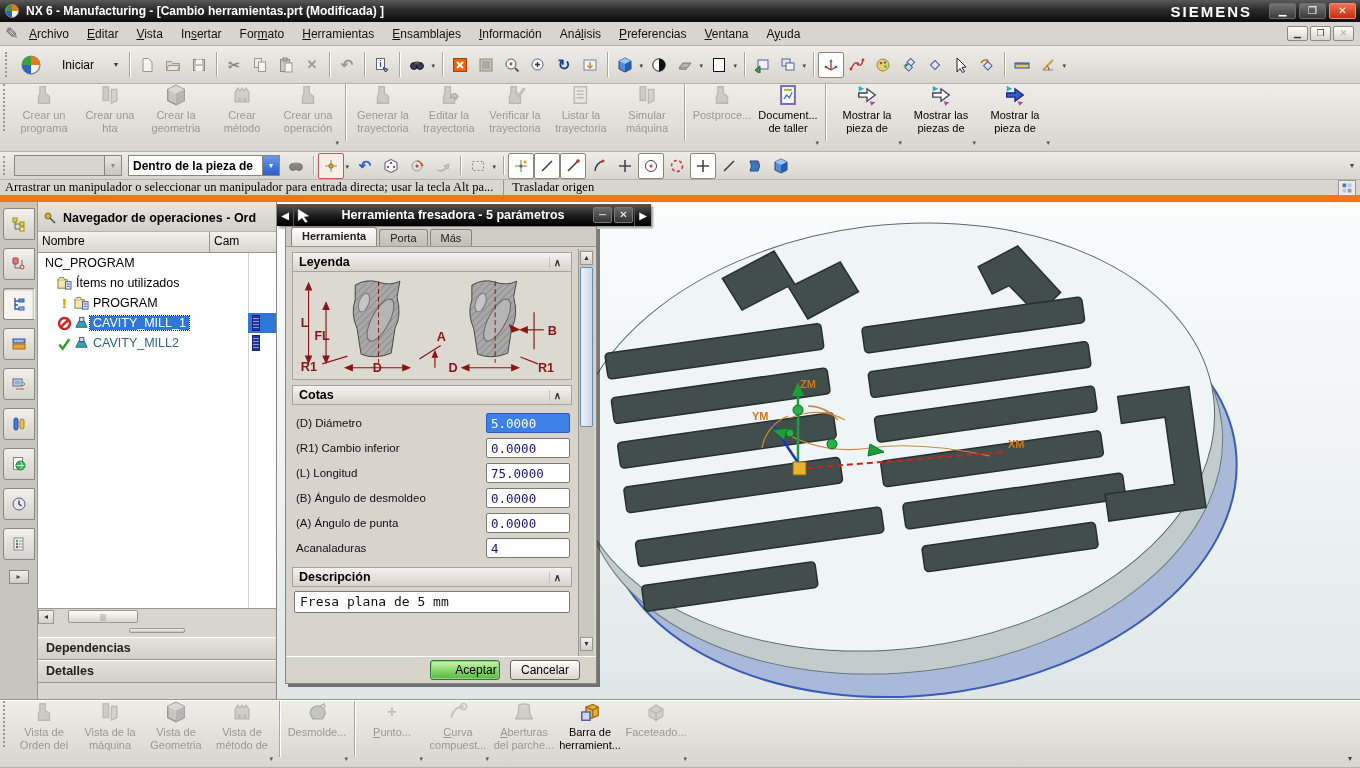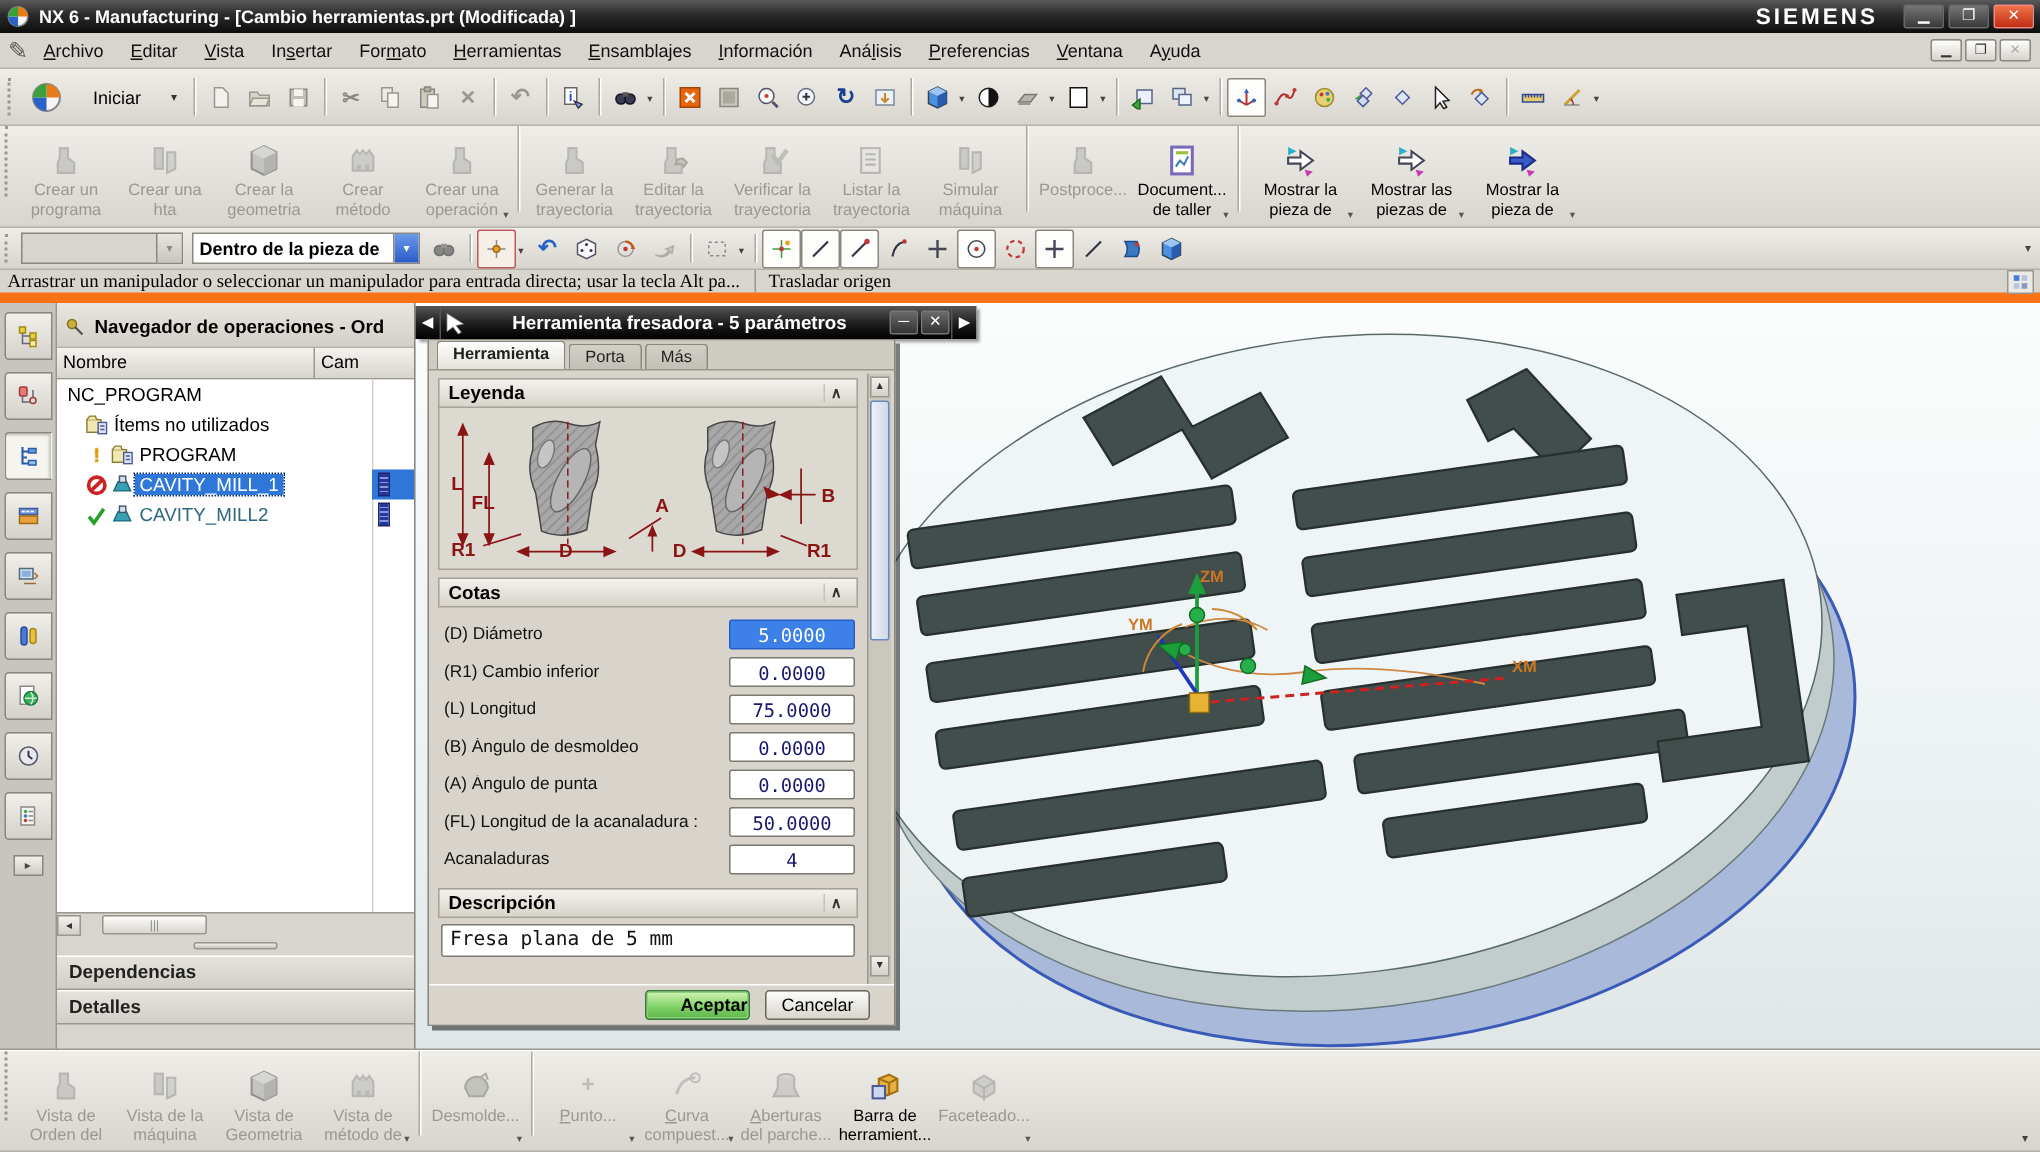"Crear un" .big-btn { padding-top: 12px -> 0 }
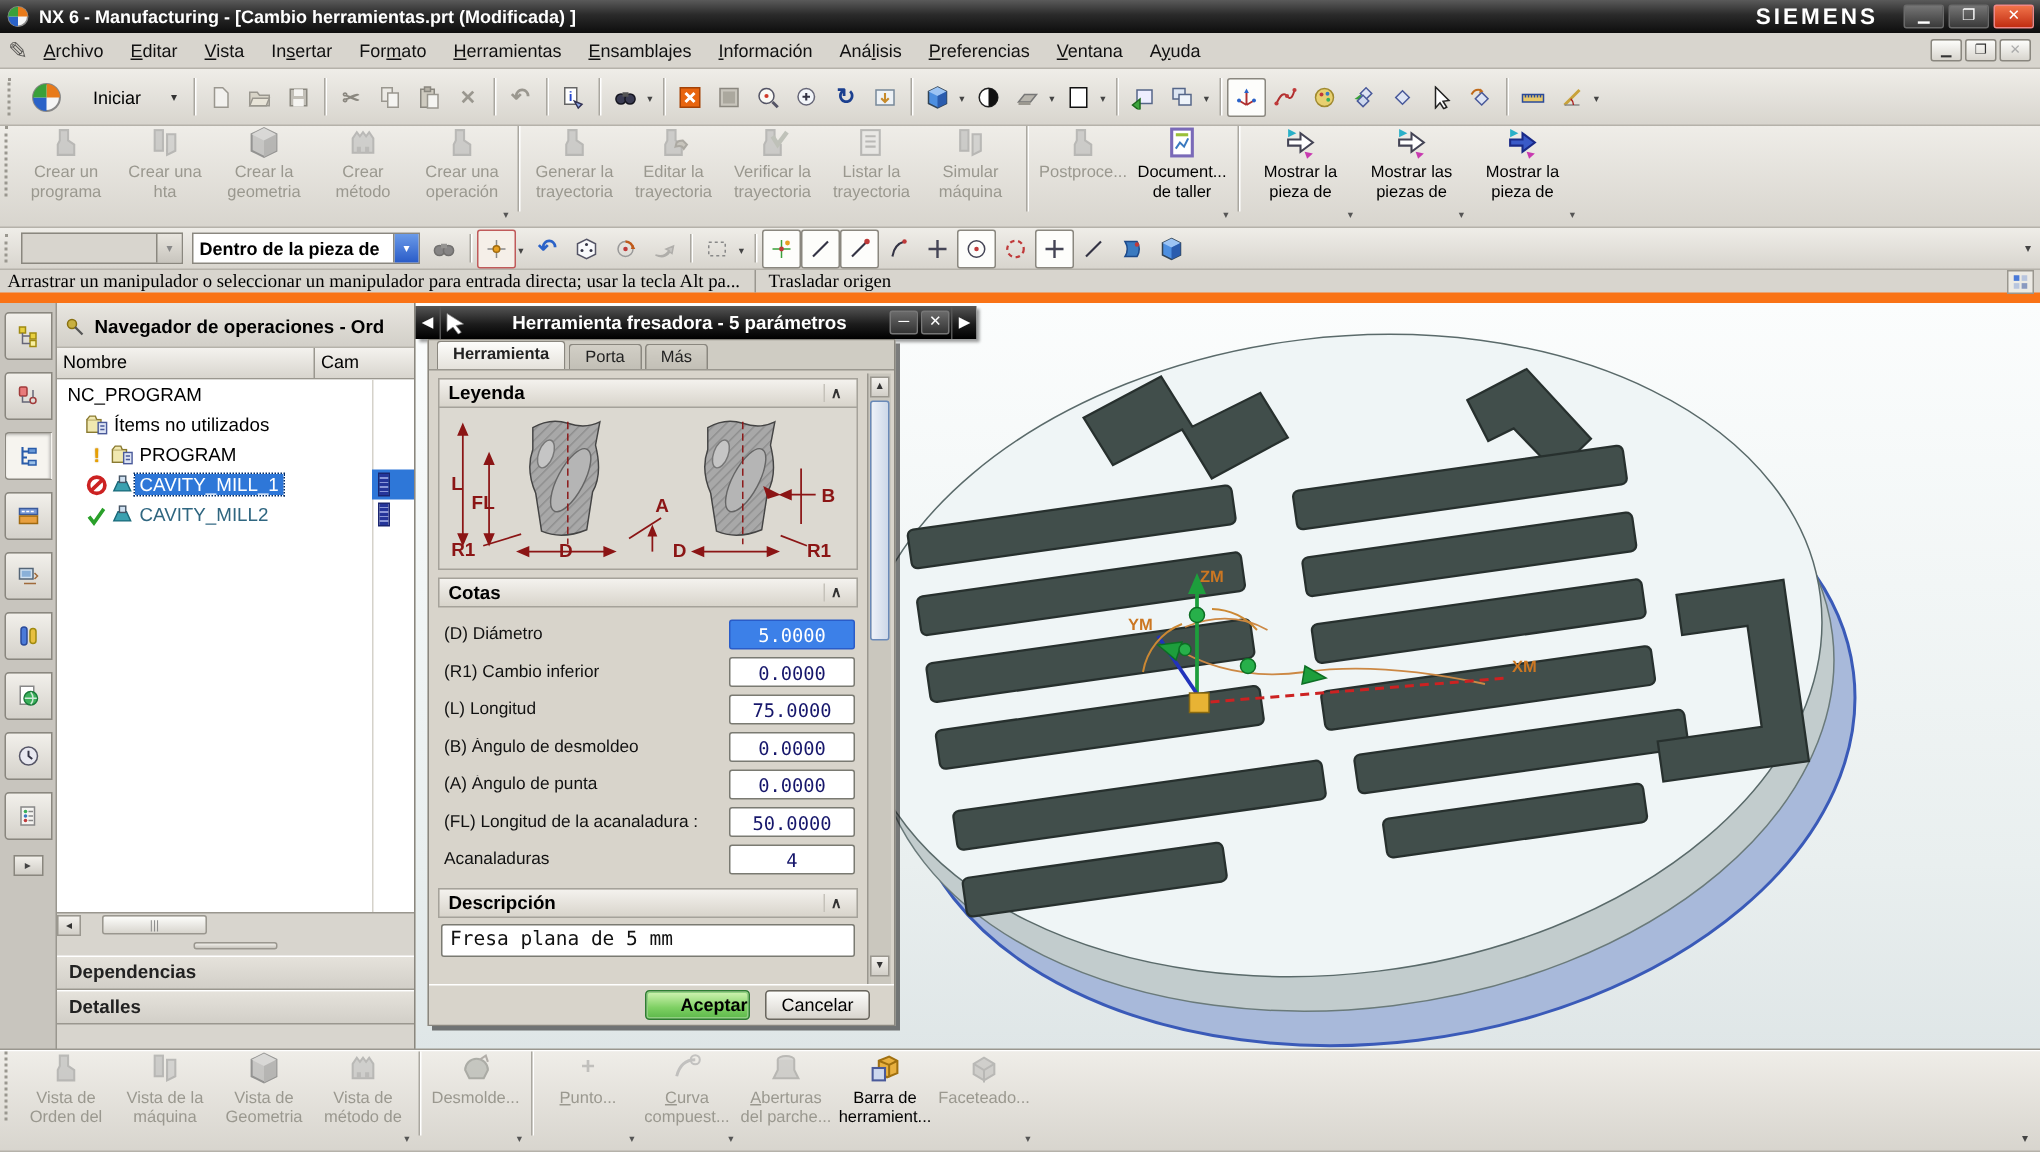"5.0000" .field-row .fv { text-align: center -> left }
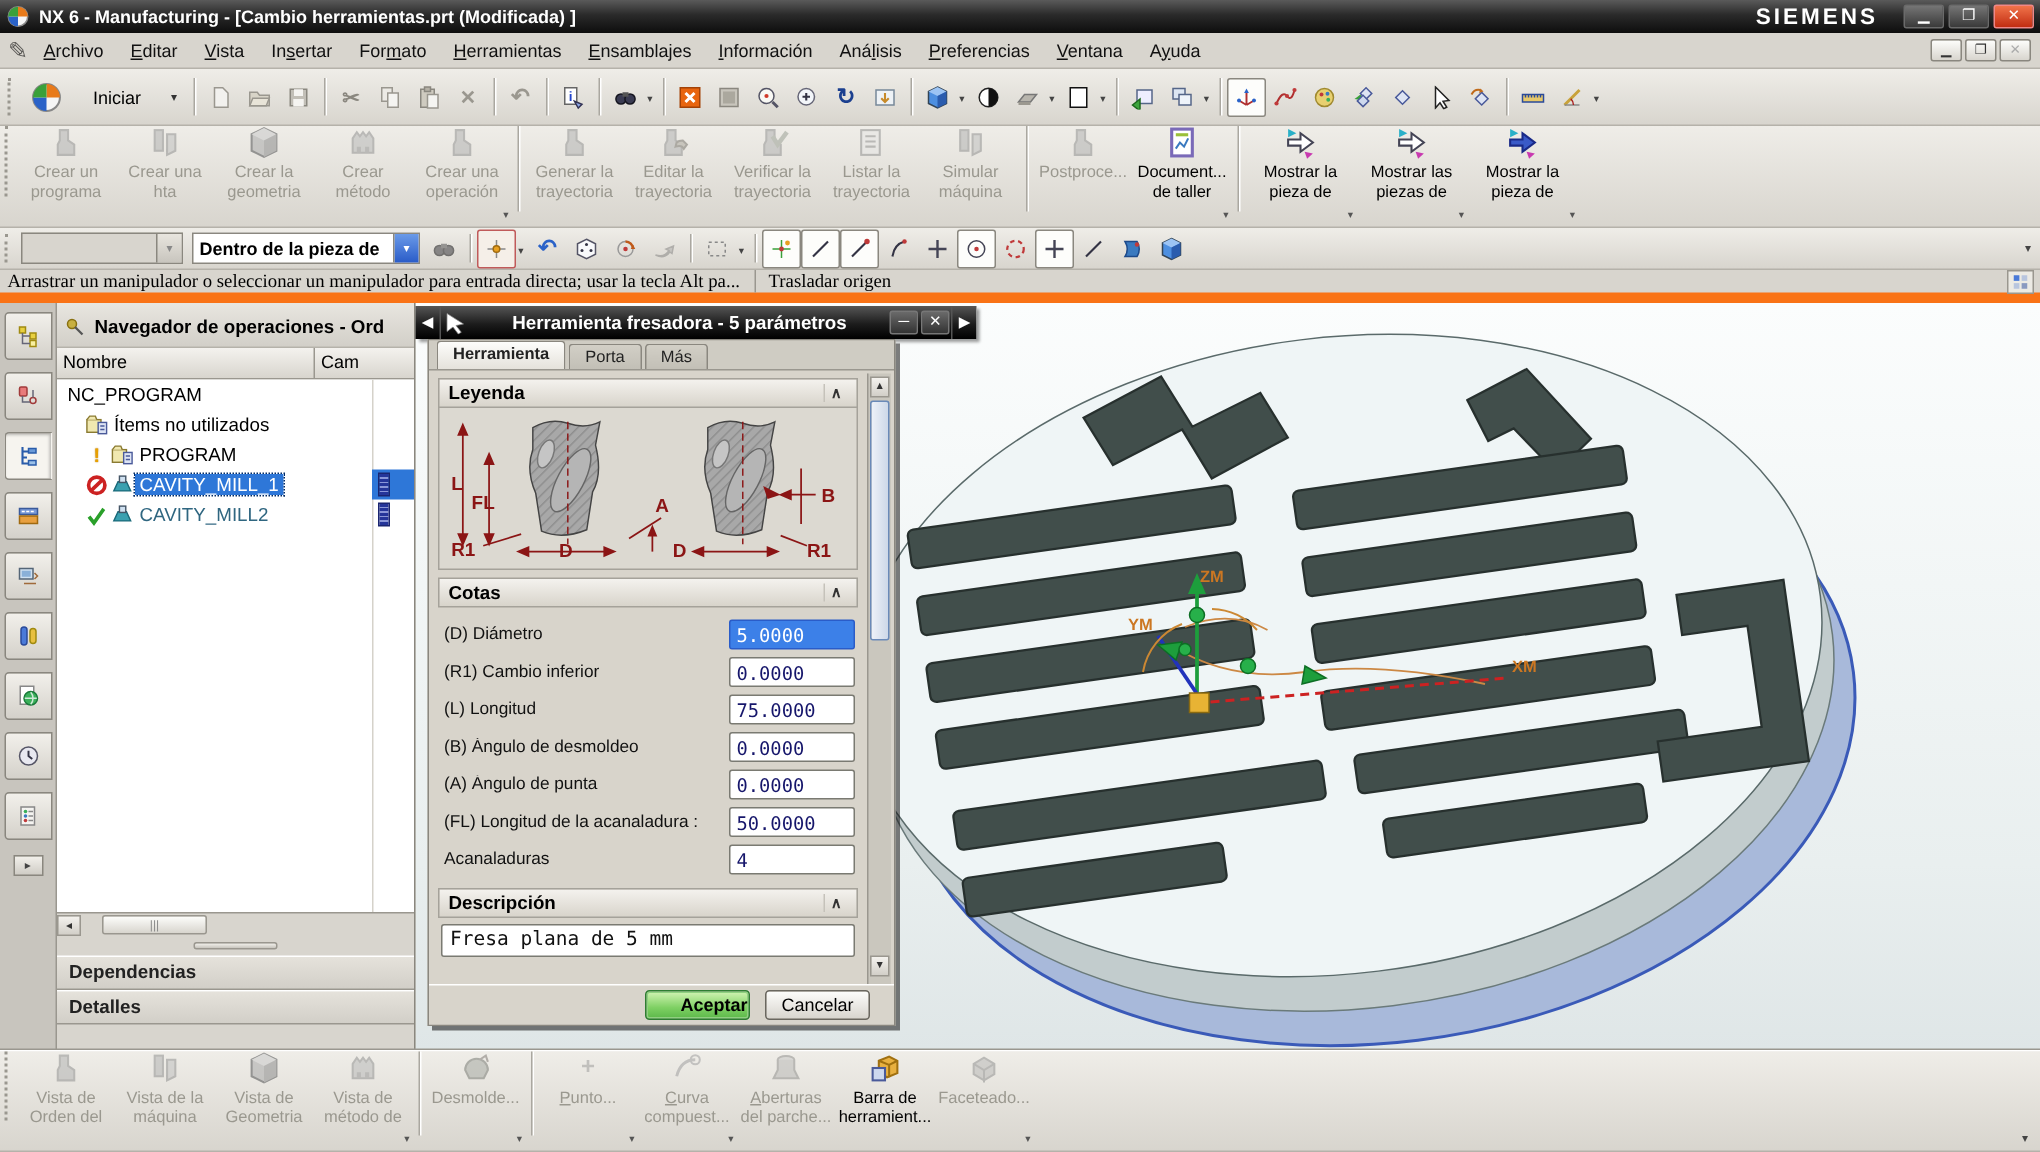"(FL) Longitud de la acanaladura" div.field-row { html: <div> <span>(FL) Longitud de la acanaladura :</span> <span>50.0000</span> </div> -> none }
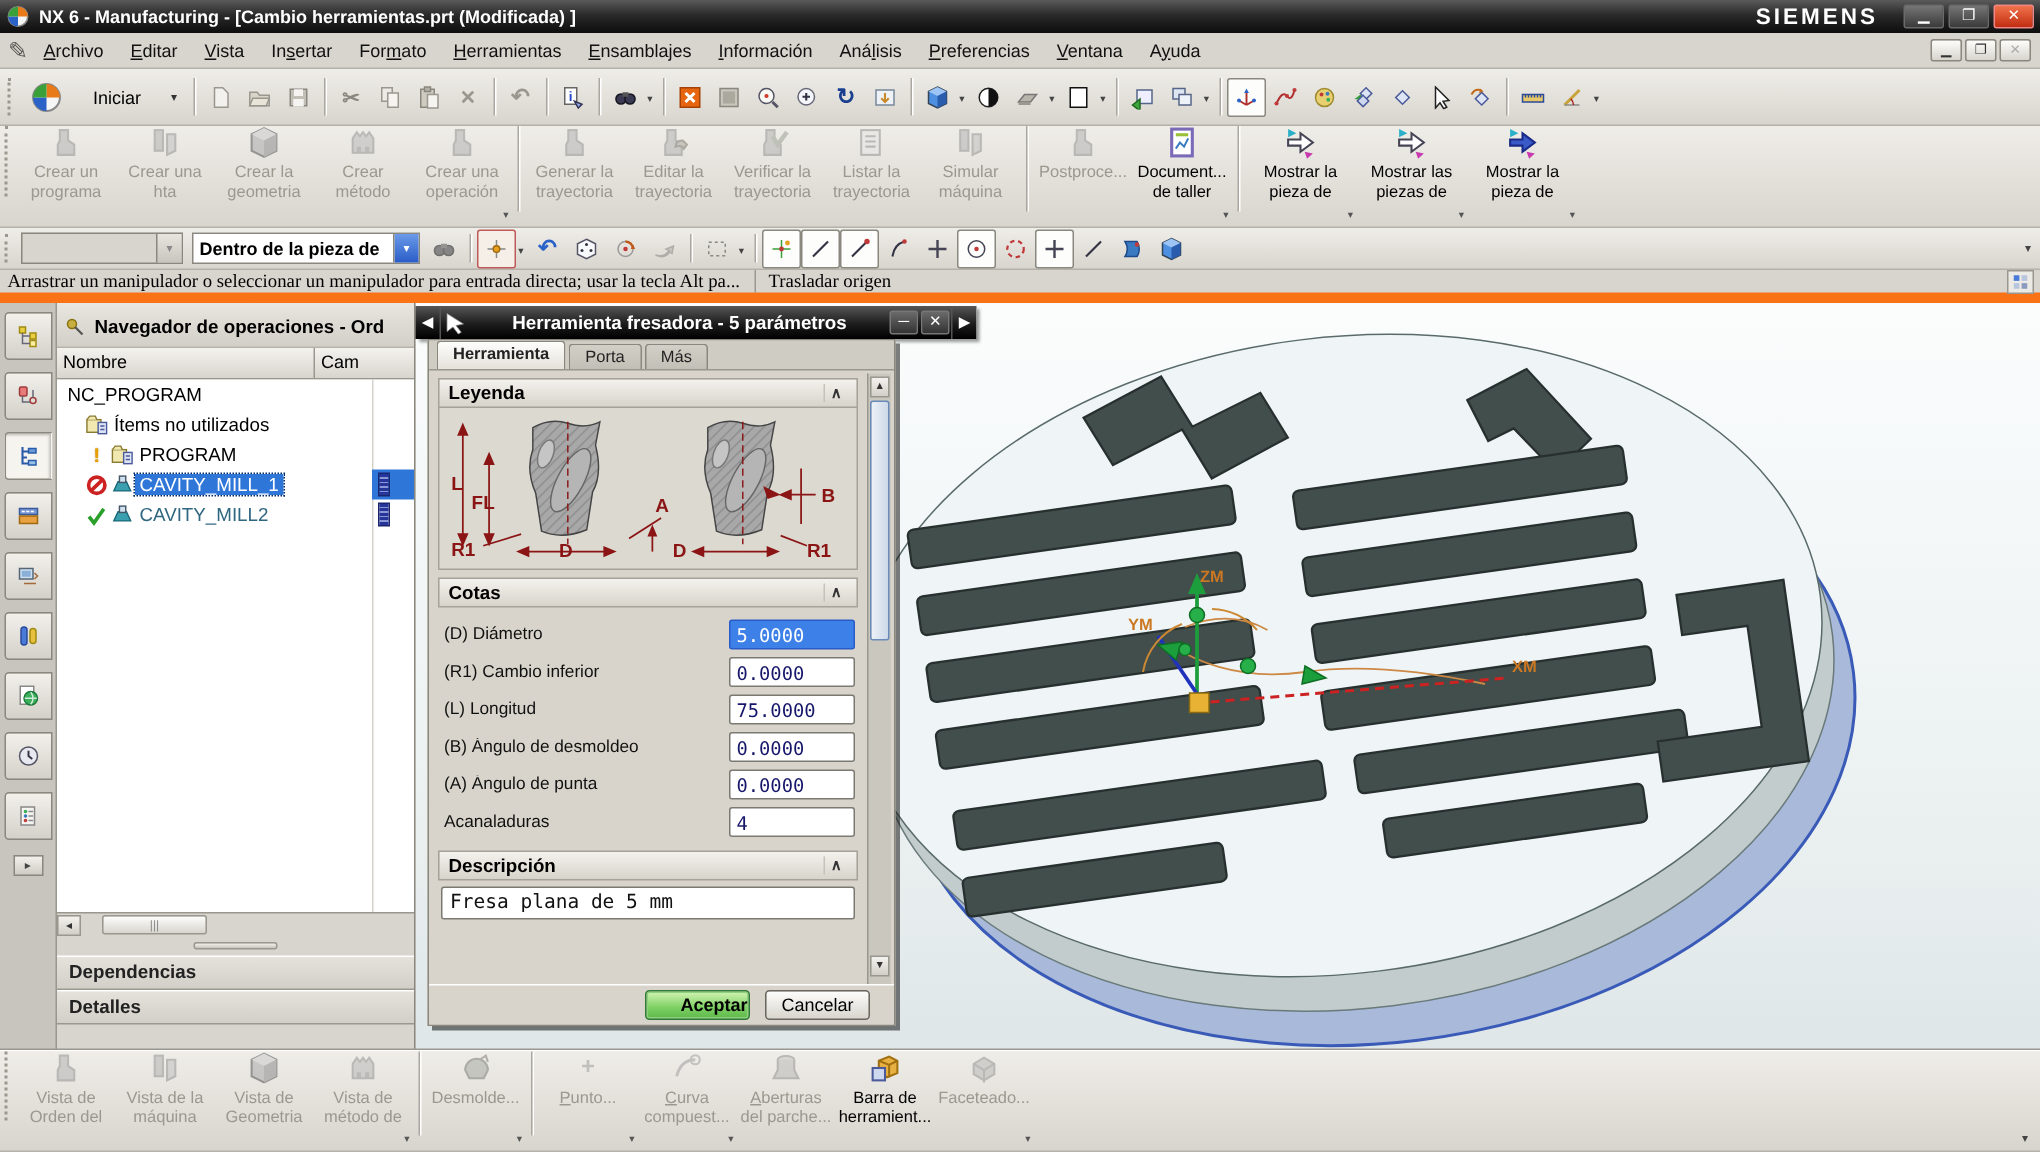"Aceptar" .dbtn.ok { font-weight: bold -> normal }
